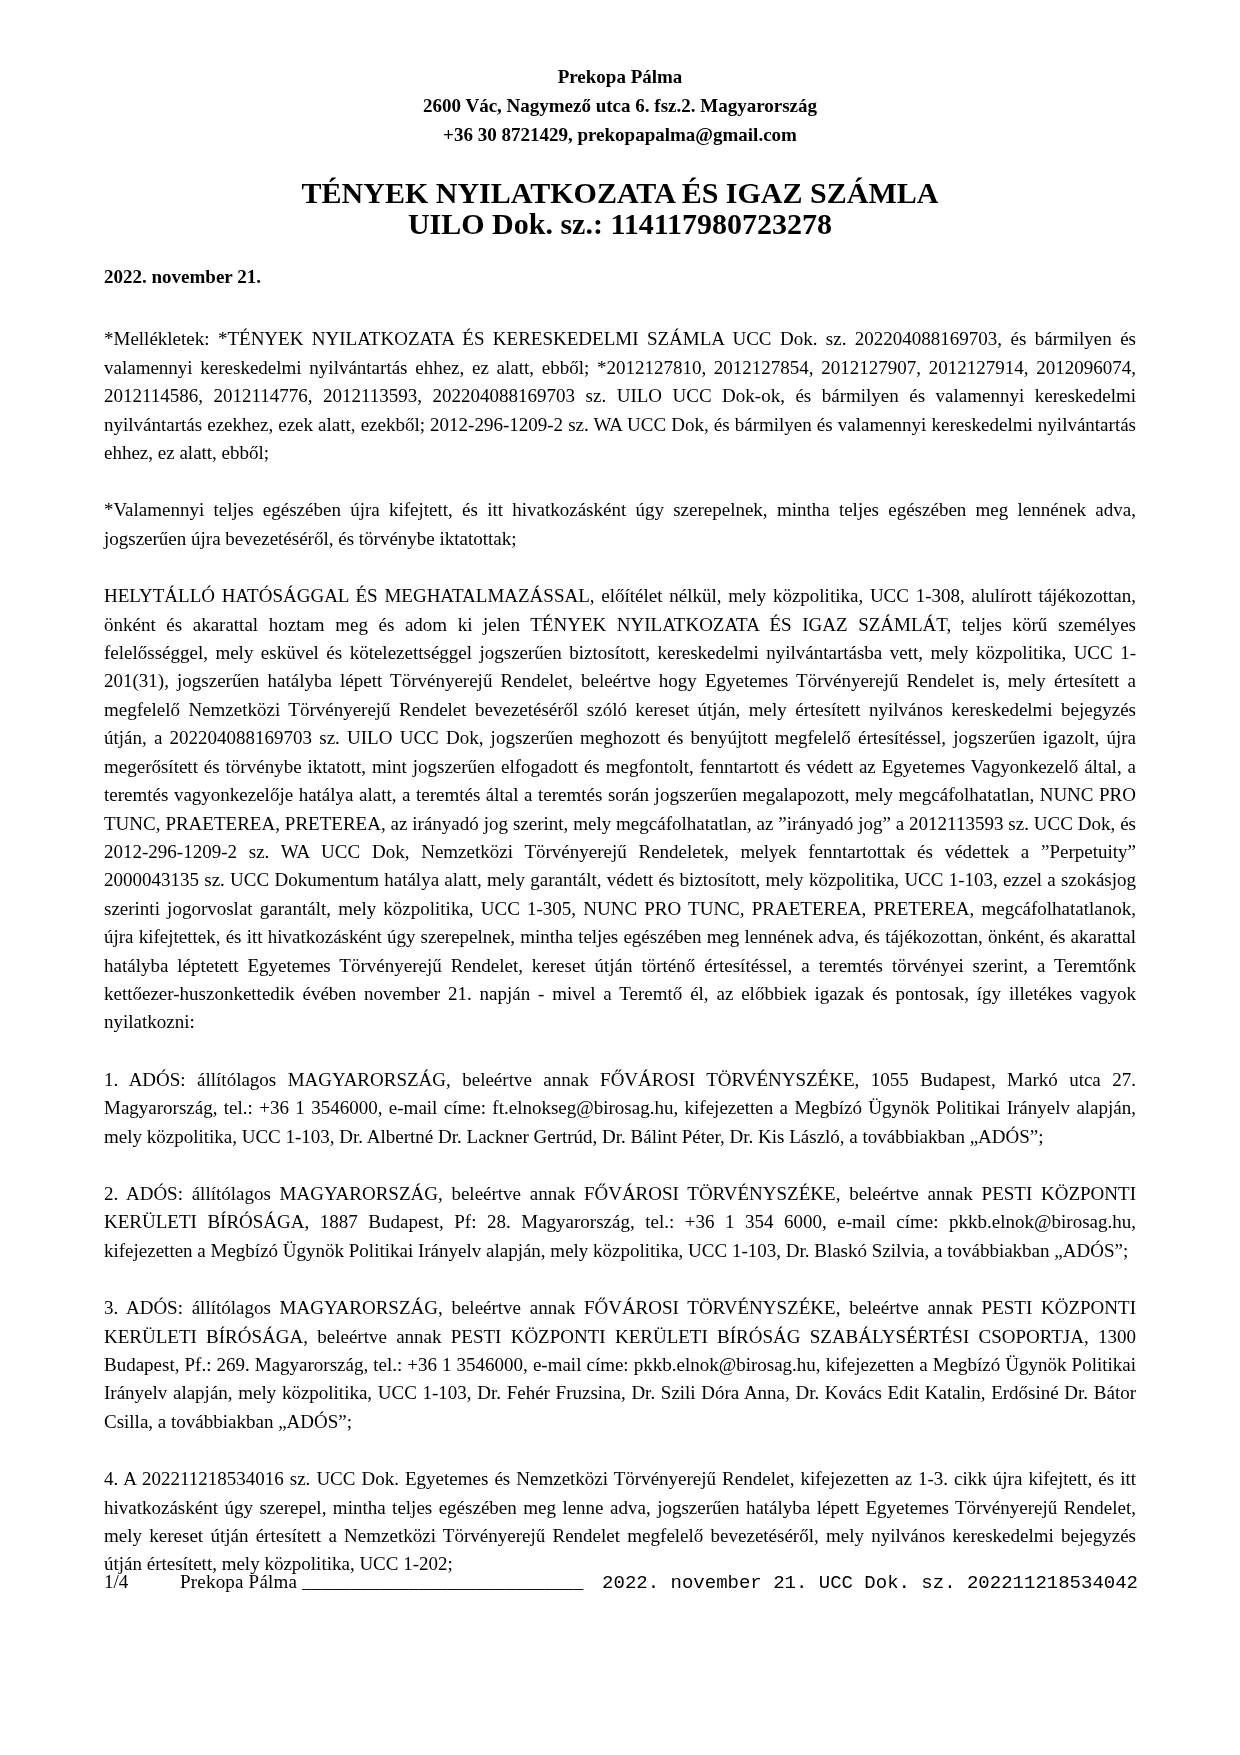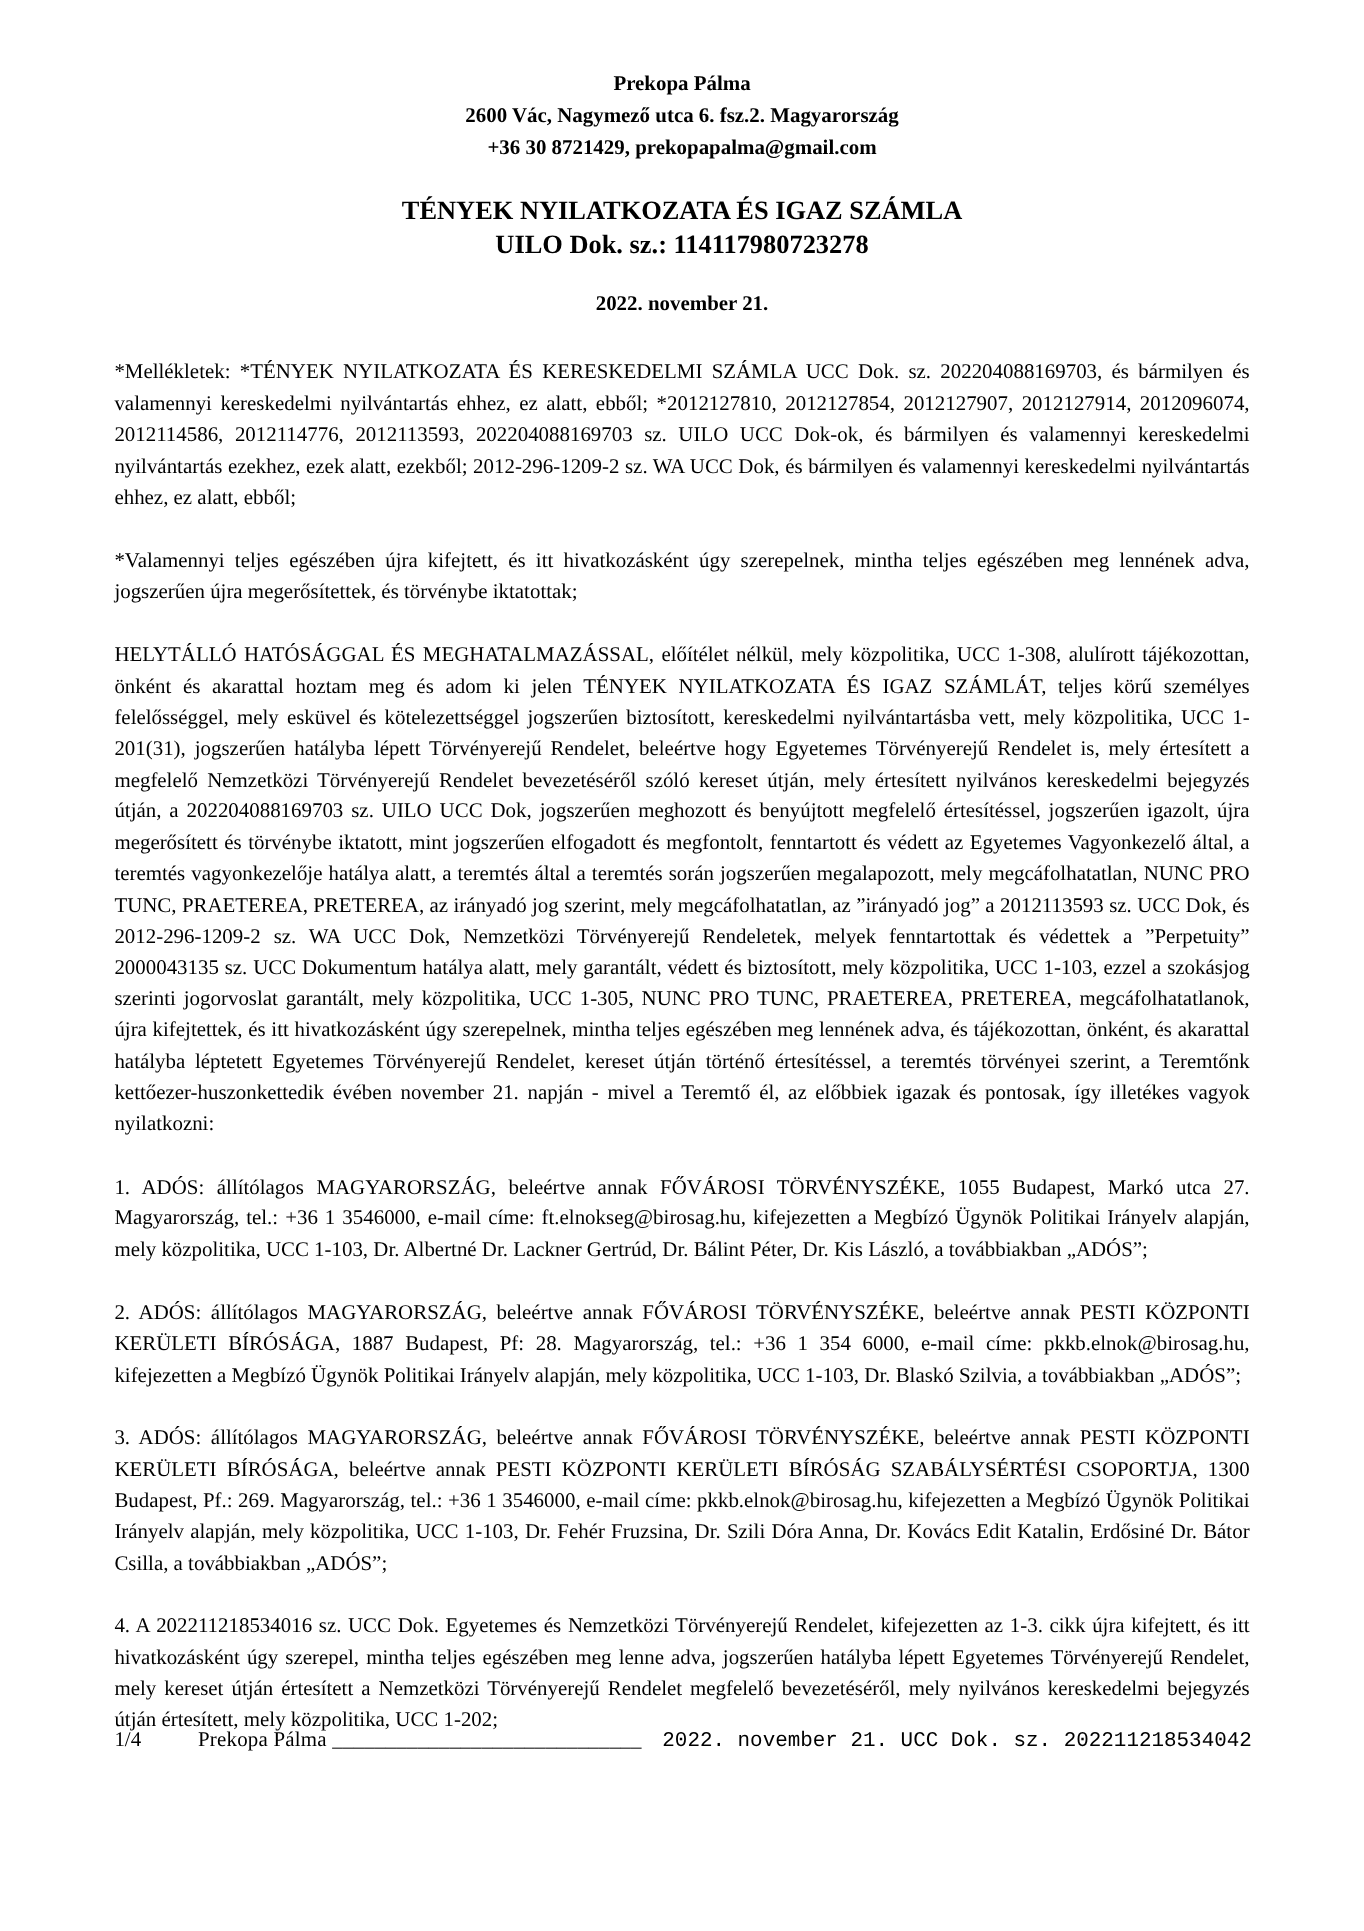"TÉNYEK NYILATKOZATA ÉS IGAZ SZÁMLA" .doc-title { font-size: 24px -> 30px }
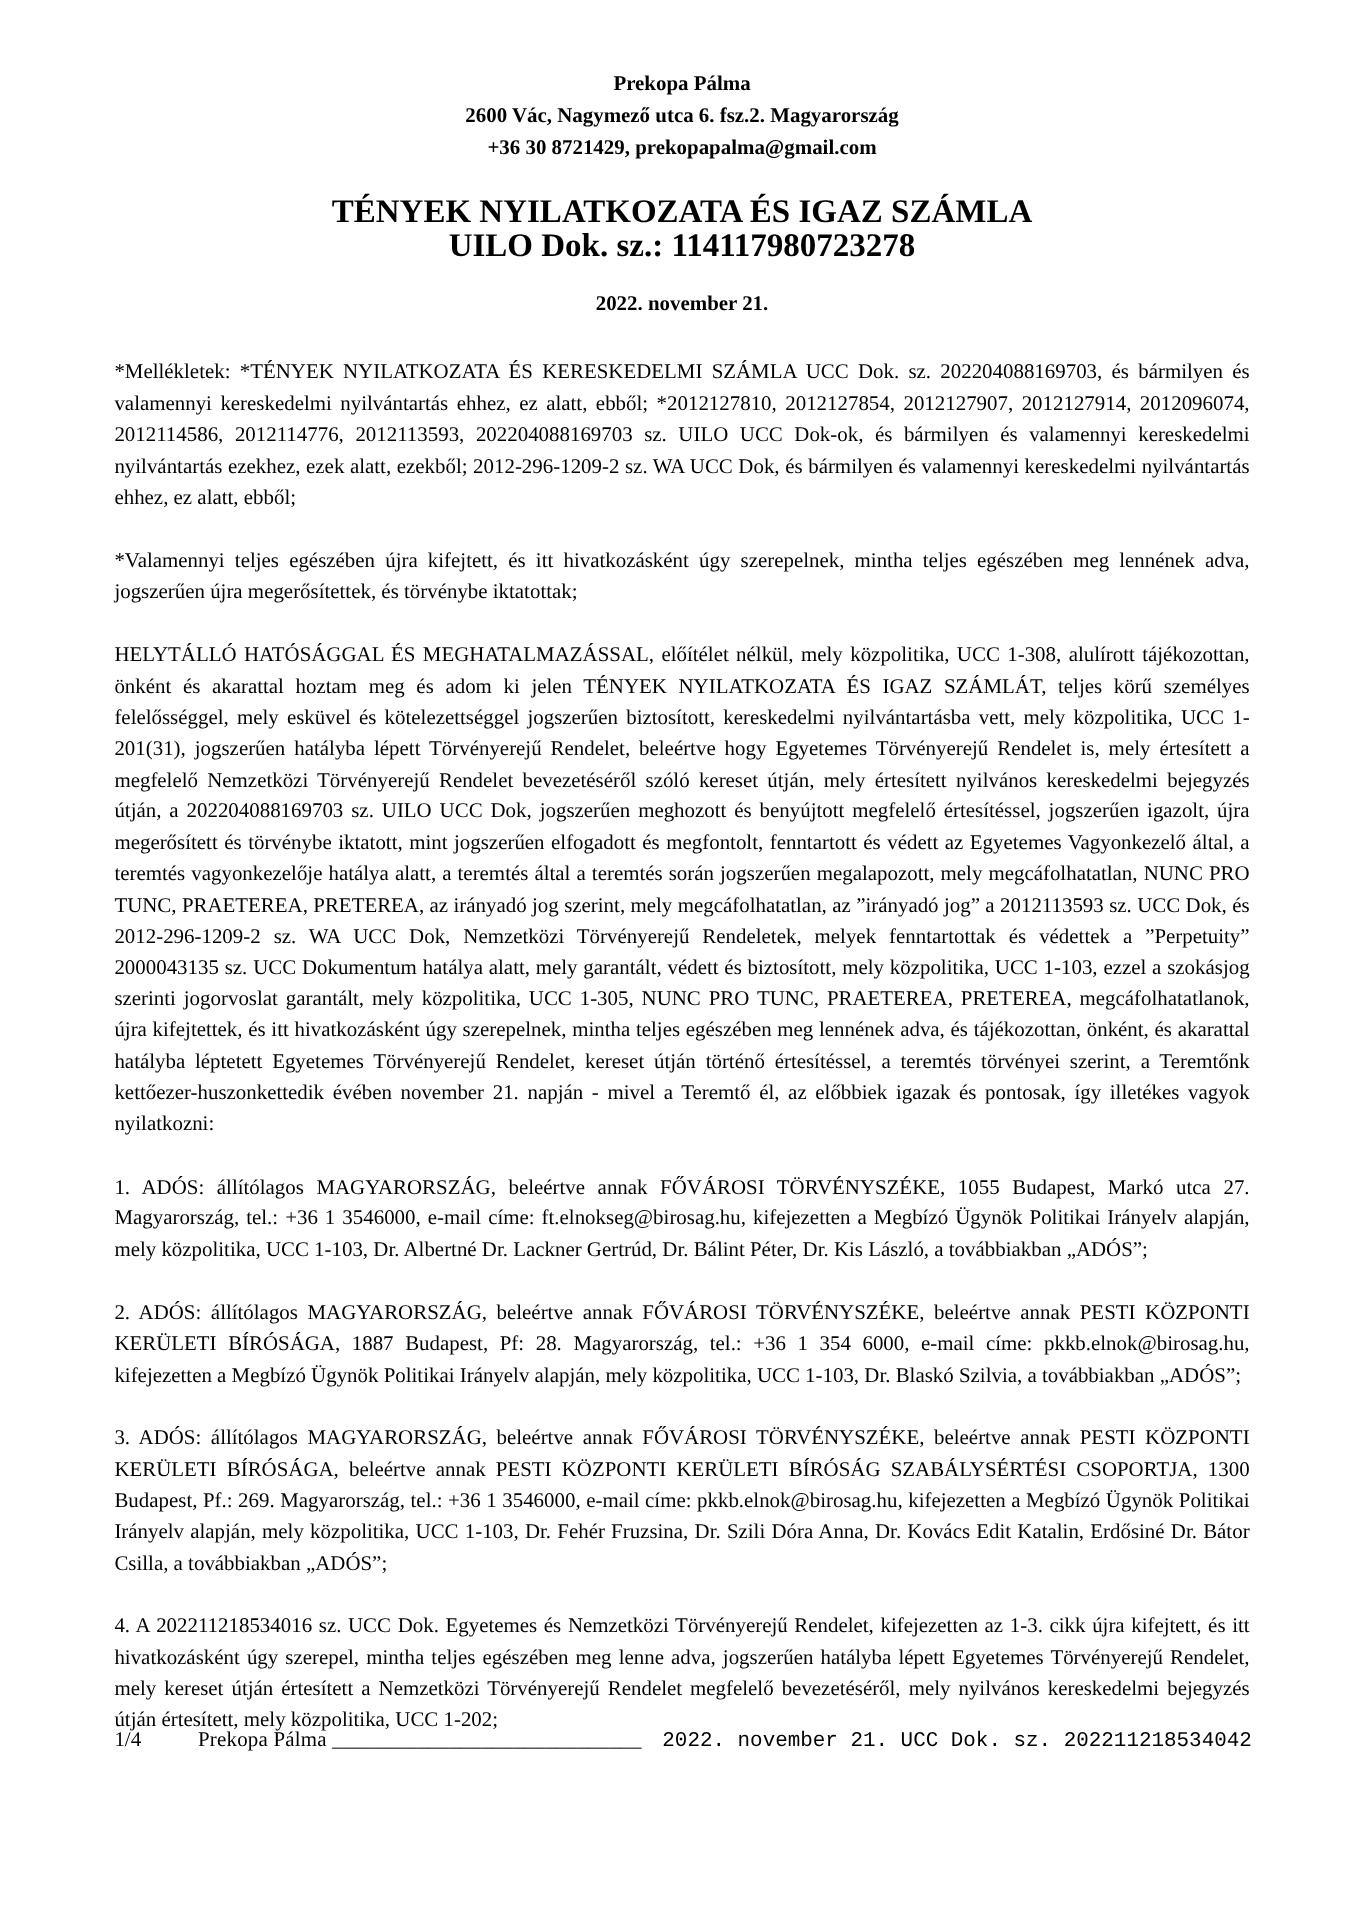"2022. november 21." .doc-date { text-align: center -> none }
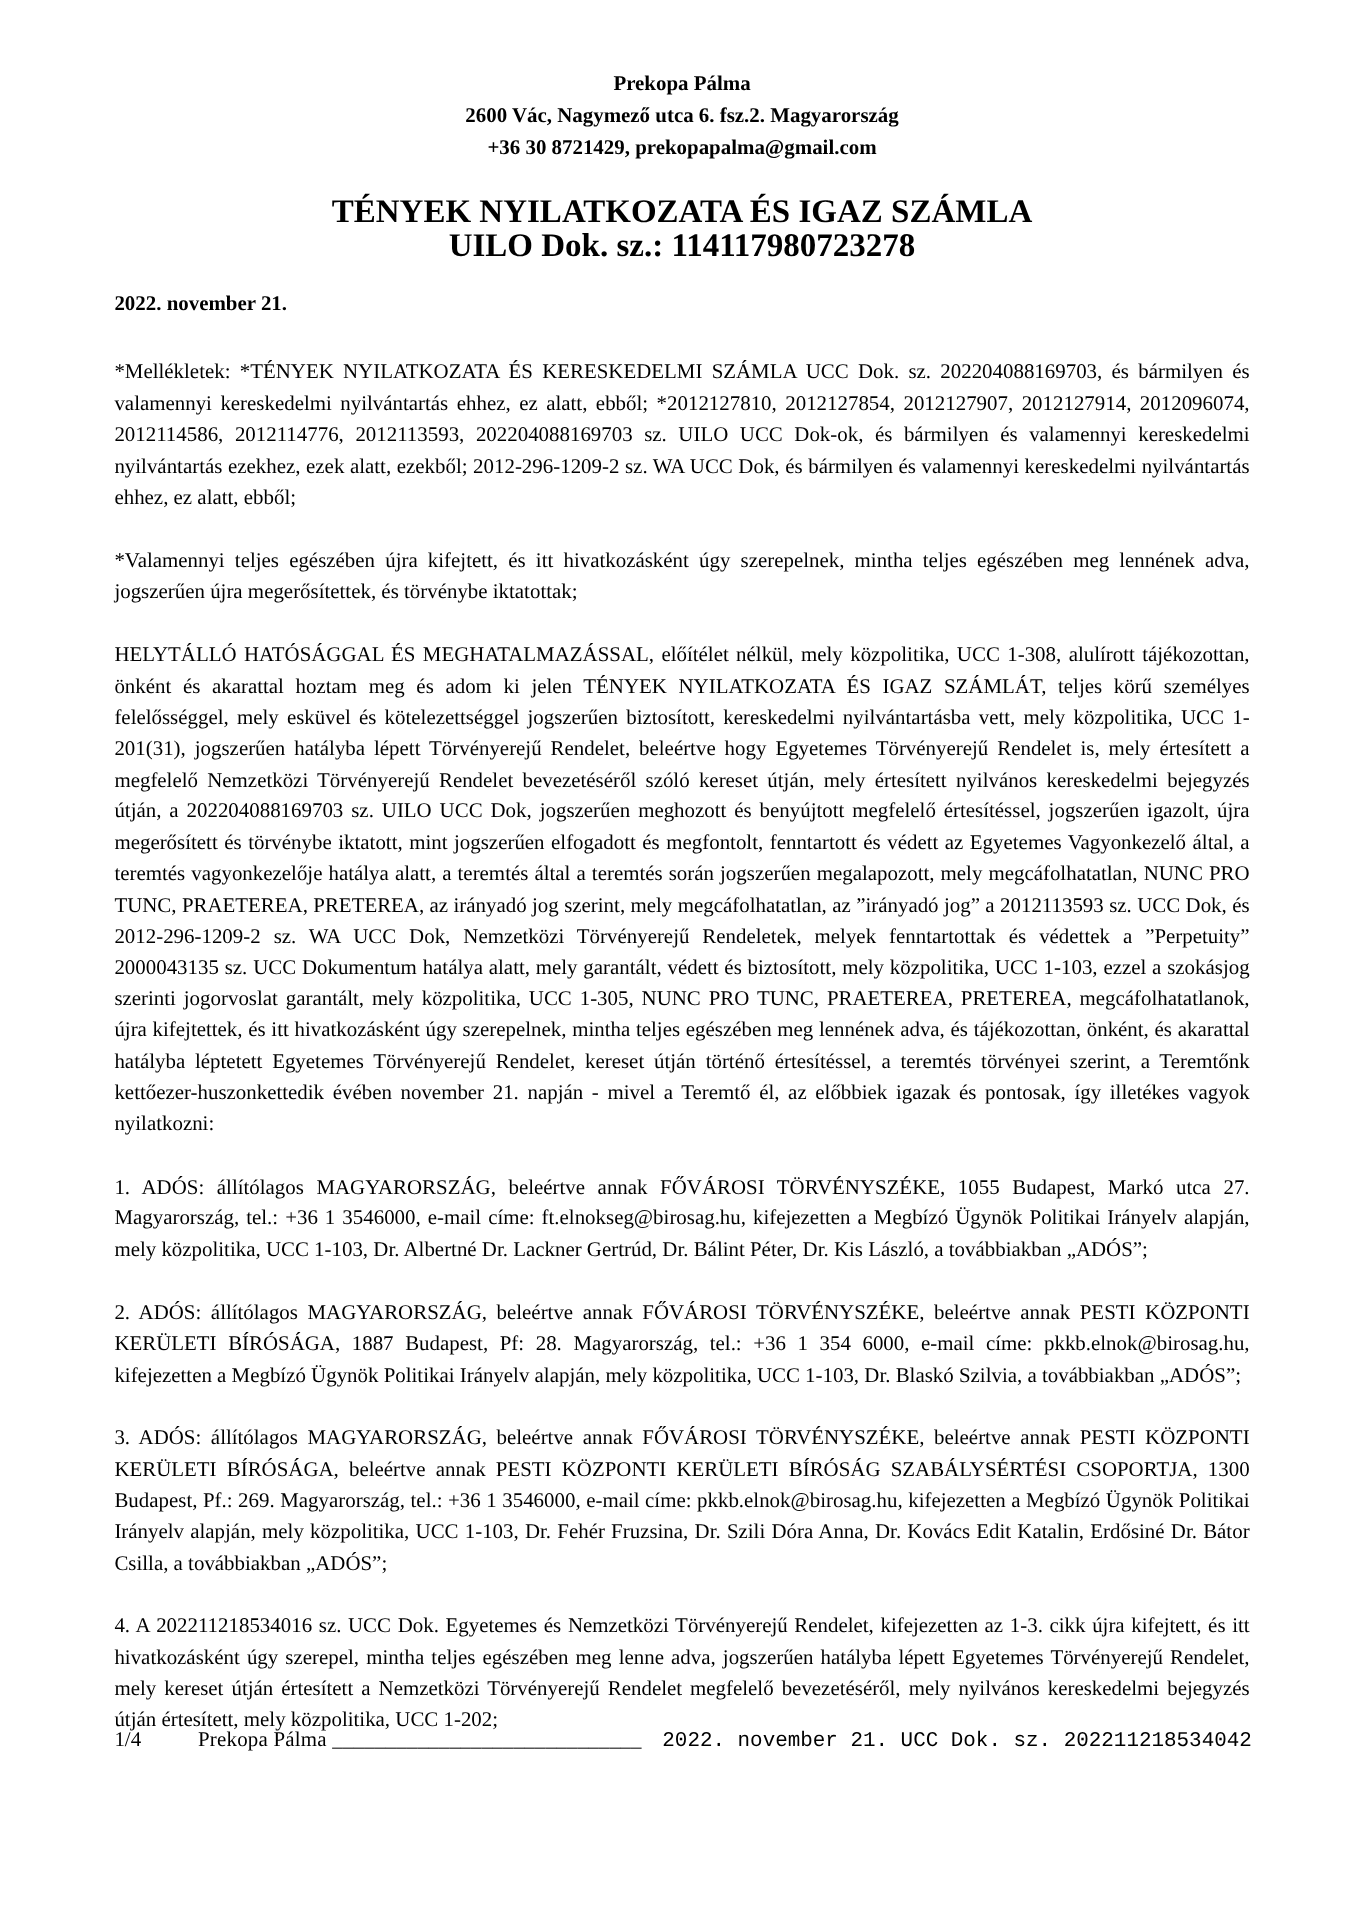"*Valamennyi teljes egészében újra" span { text: megerősítettek -> bevezetéséről }
